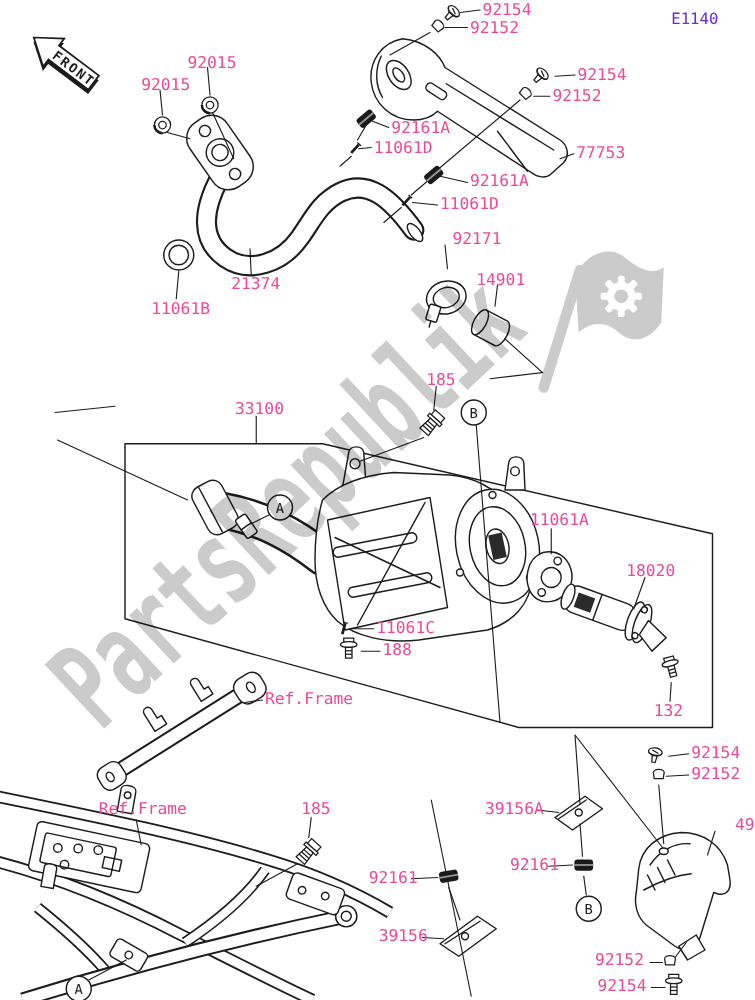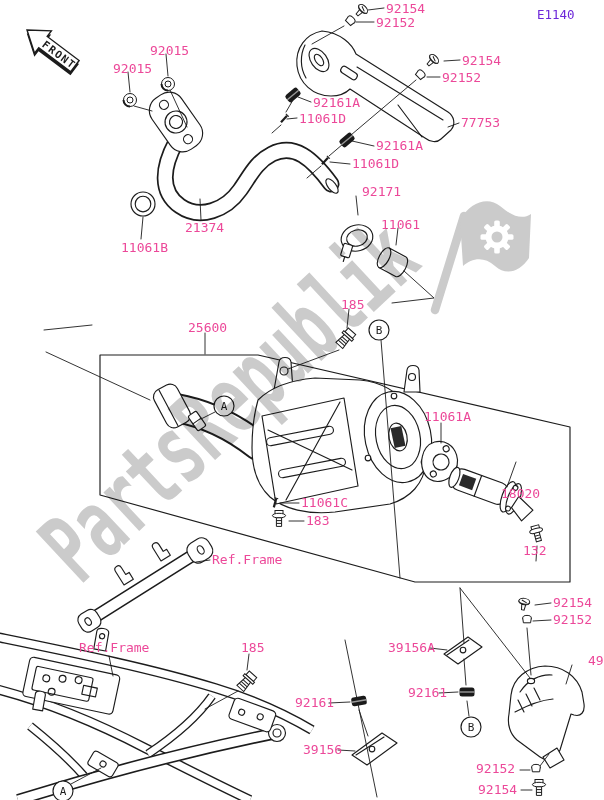"11061" div.lbl { text: 11061 -> 14901 }
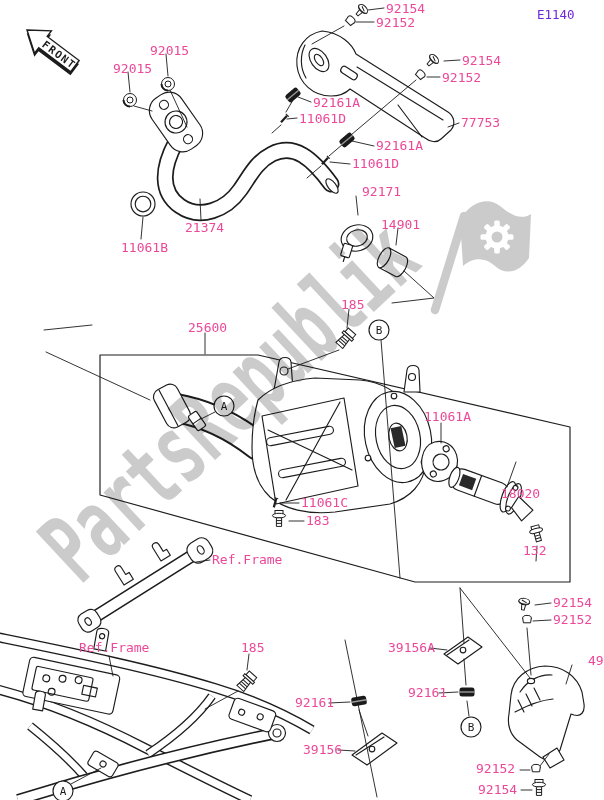"25600" div.lbl { text: 25600 -> 33100 }
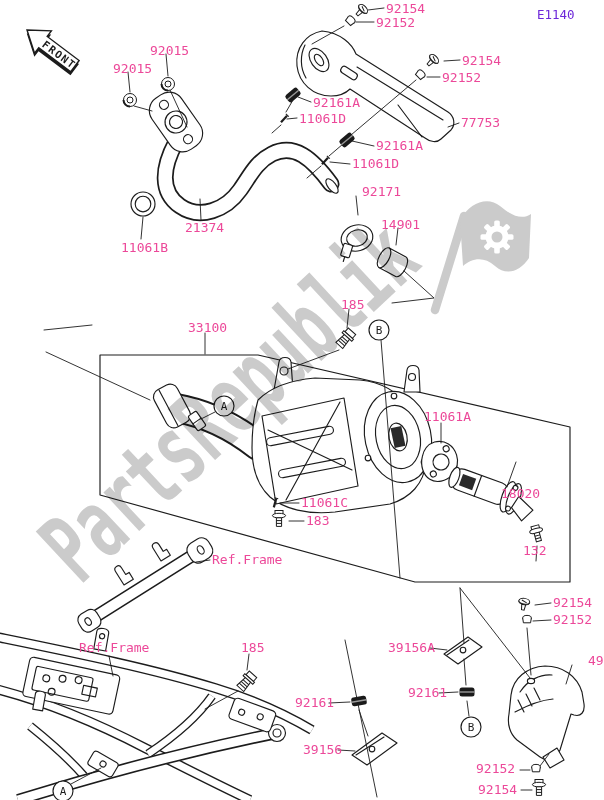"18020" div.lbl { margin-top: 36px -> none }
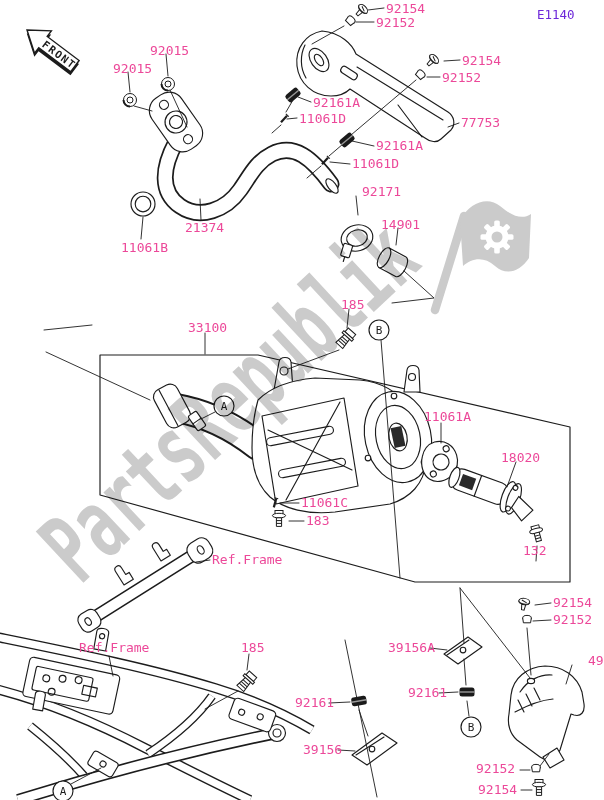"183" div.lbl { text: 183 -> 188 }
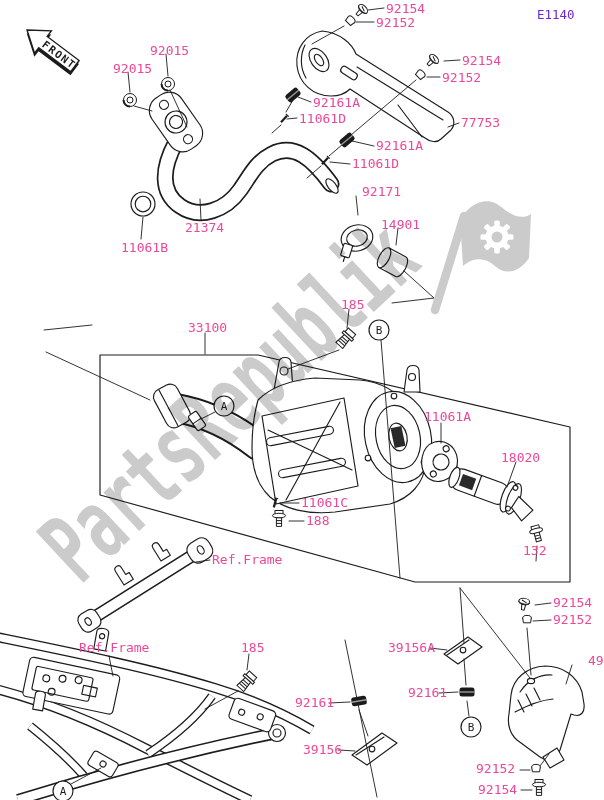"132" div.lbl { top: 544px -> 563px }
